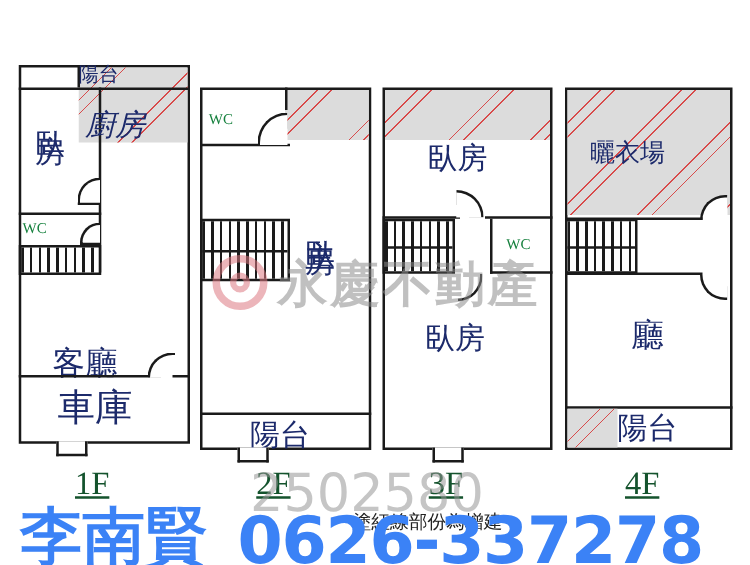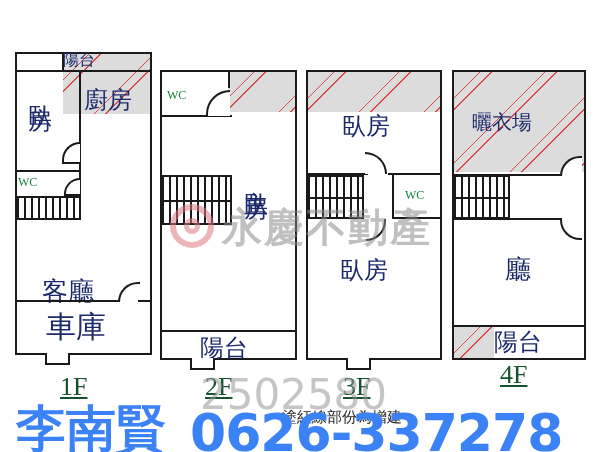"廚房" div.room { font-style: none -> italic; left: 84px -> 68px }
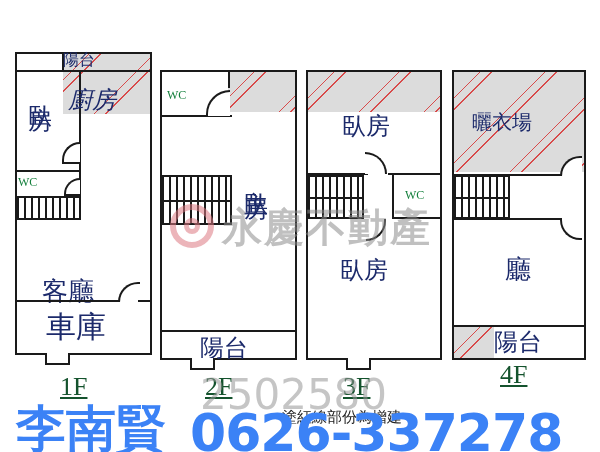"4F" div.floor-label { top: 360px -> 372px }
